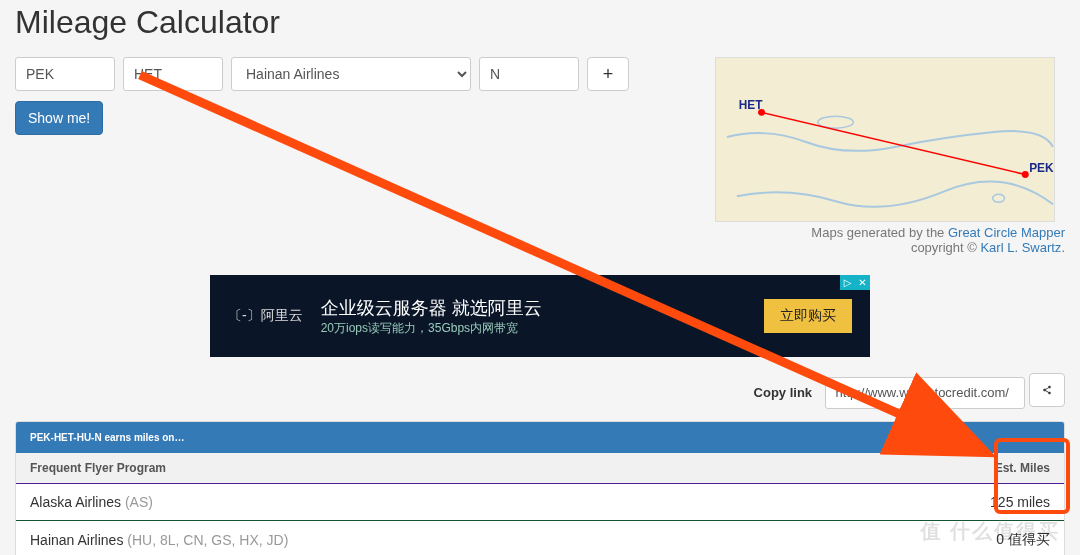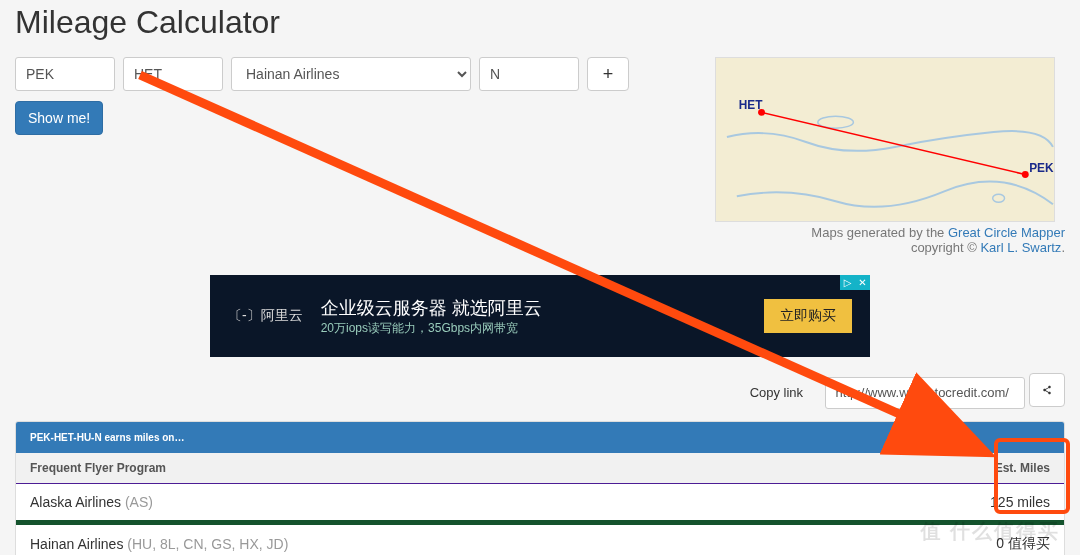"Copy link" .copy-row label { font-weight: normal -> bold; margin-right: 17px -> 8px }
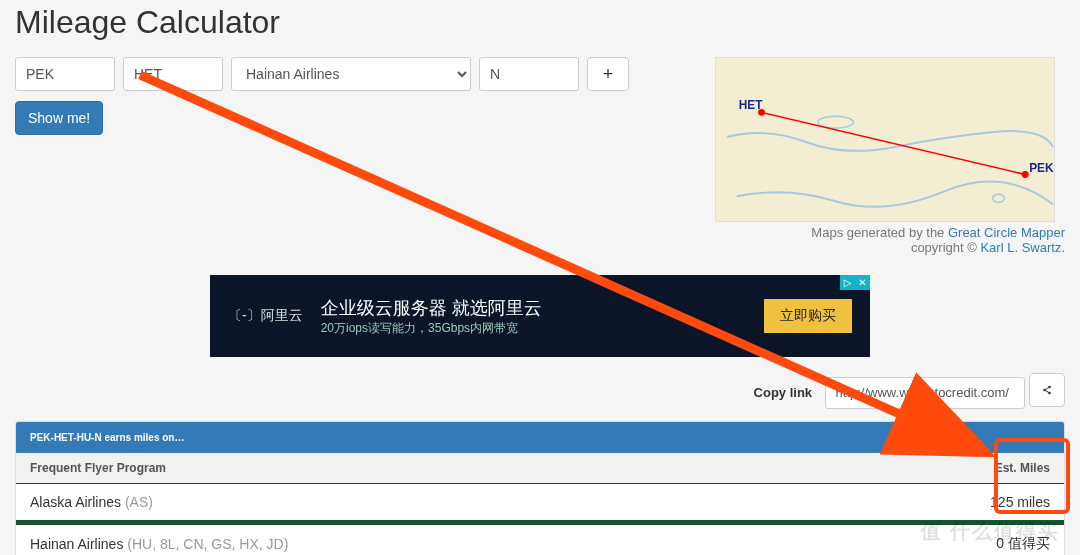"Alaska Airlines (AS)" td { border-bottom: 5px solid #14532d -> 1px solid #14532d }
